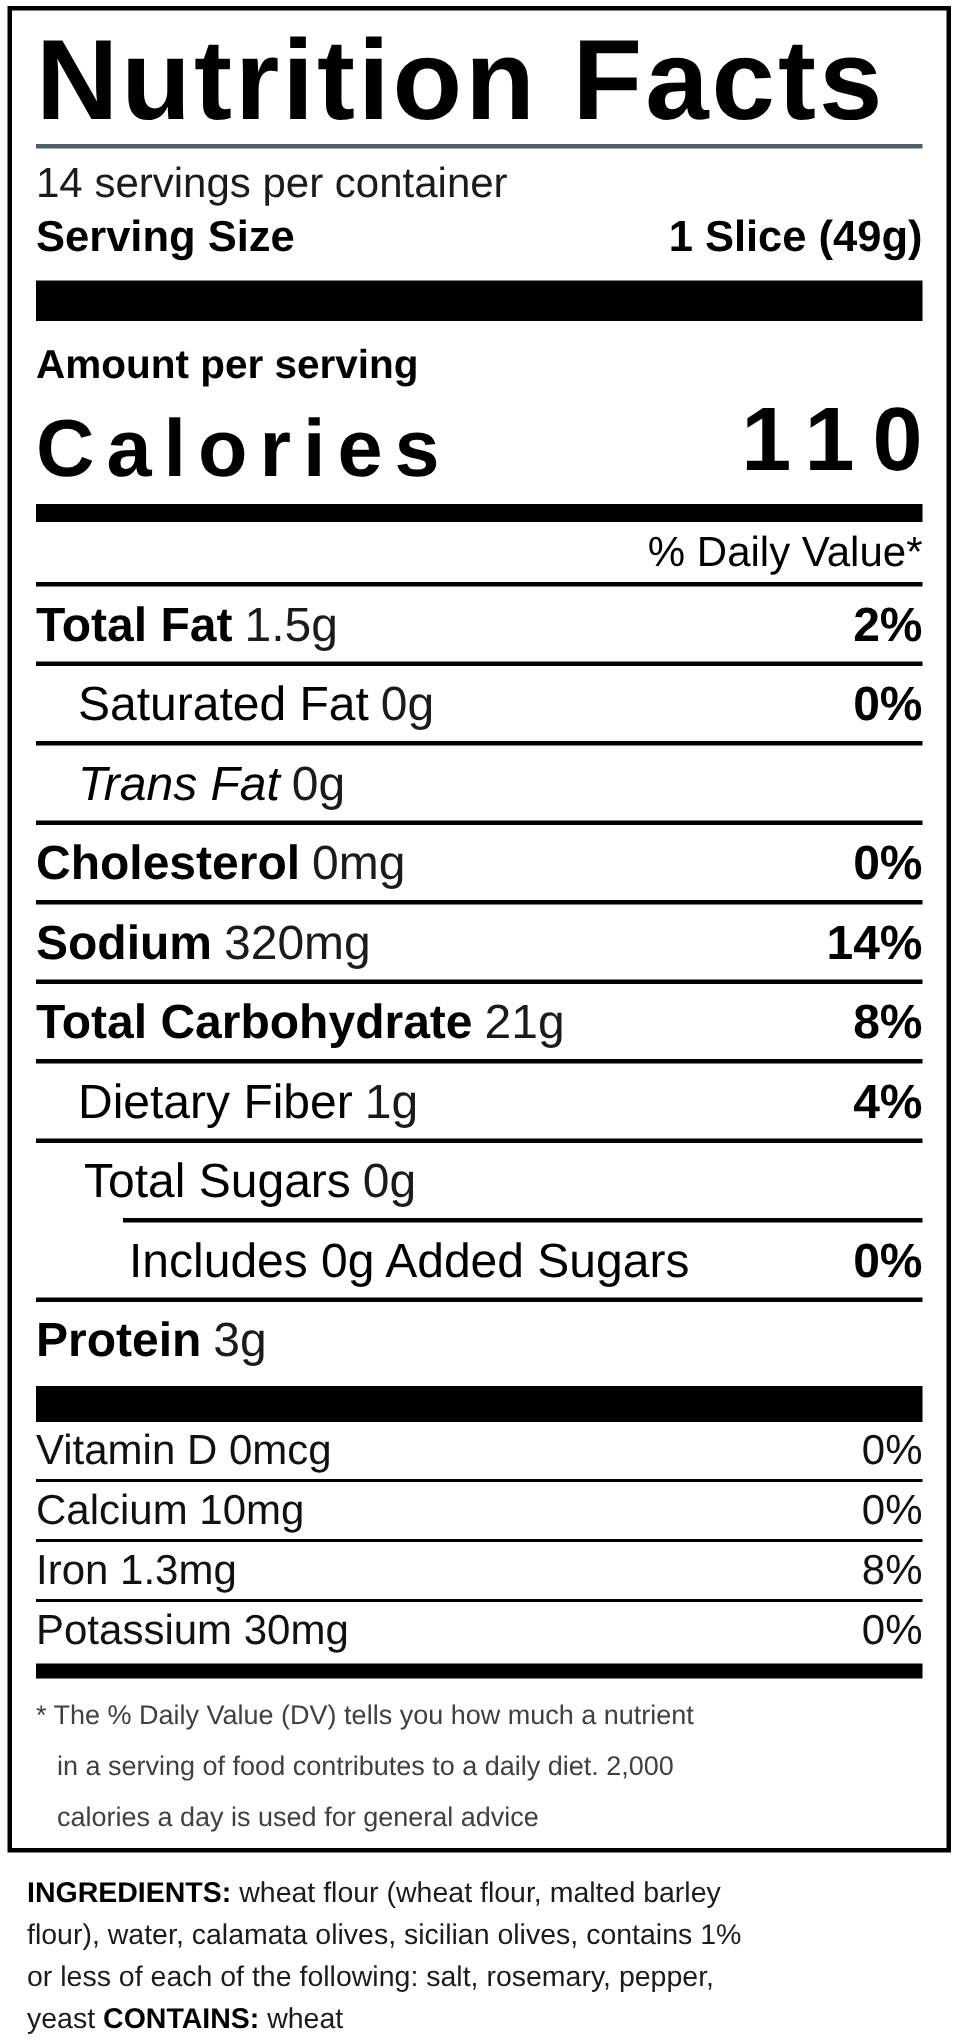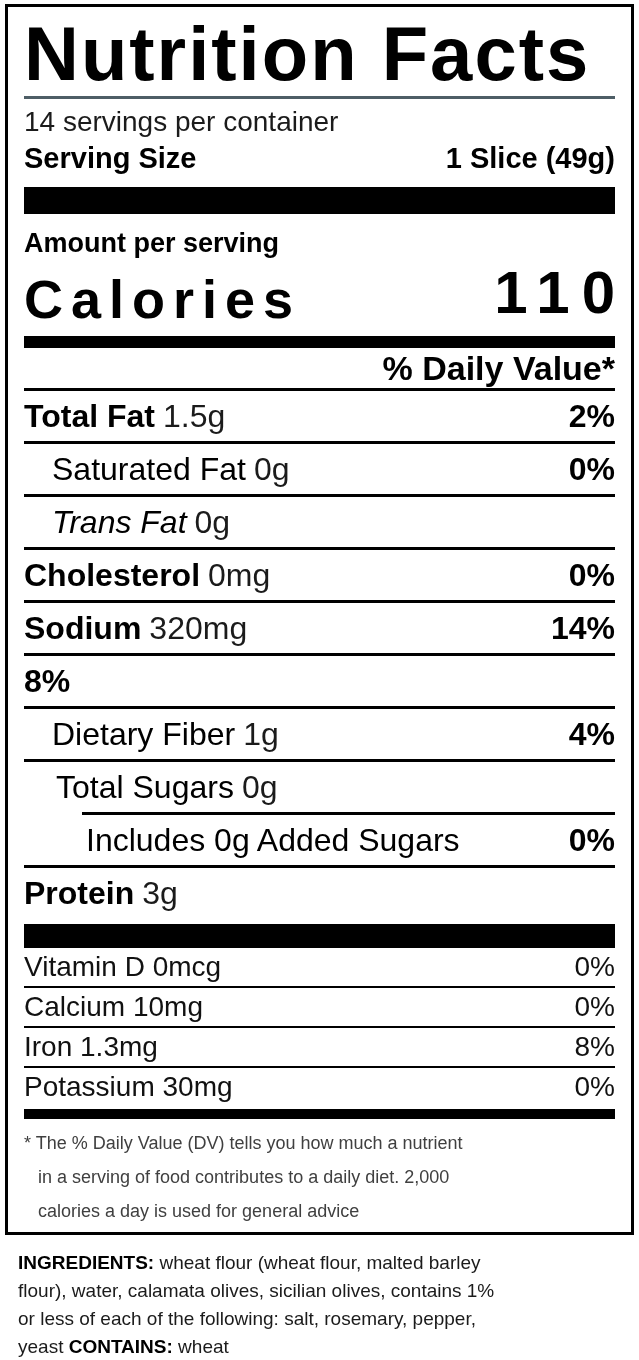"% Daily Value*" .dv-header { font-size: 34px -> 28px; font-weight: bold -> normal }
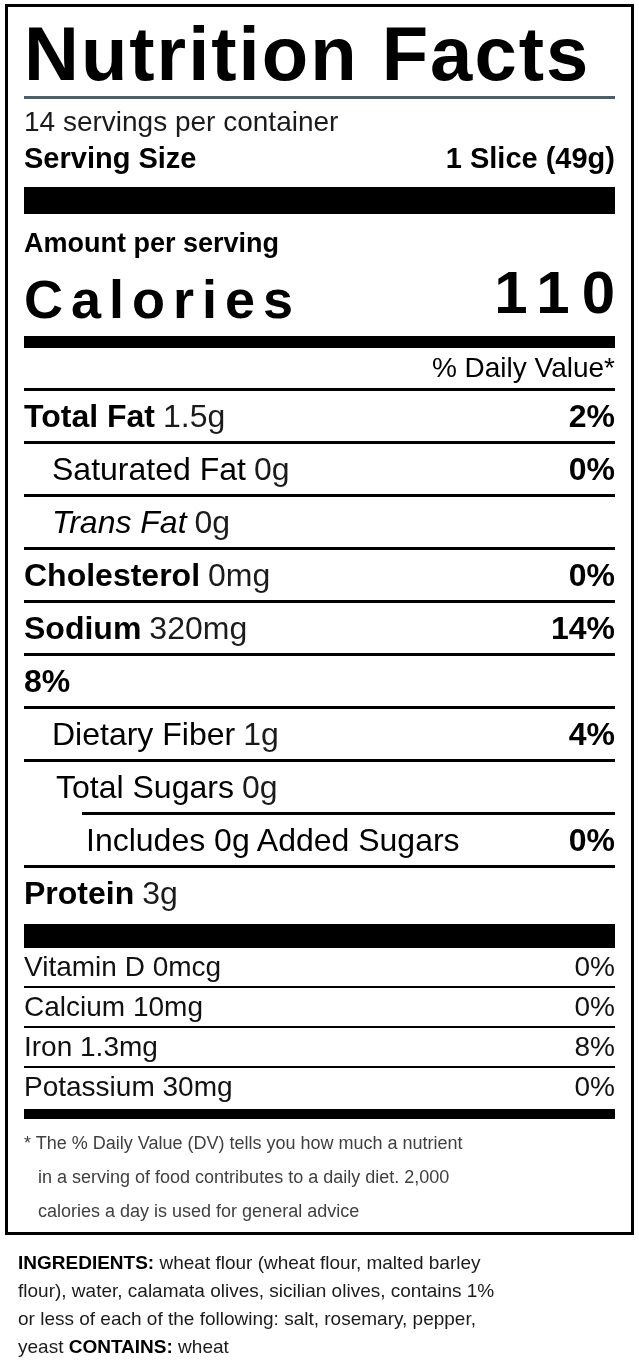"Total Carbohydrate 21g" span.name { html: none -> <span><span>Total Carbohydrate</span><span>21g</span></span> }
